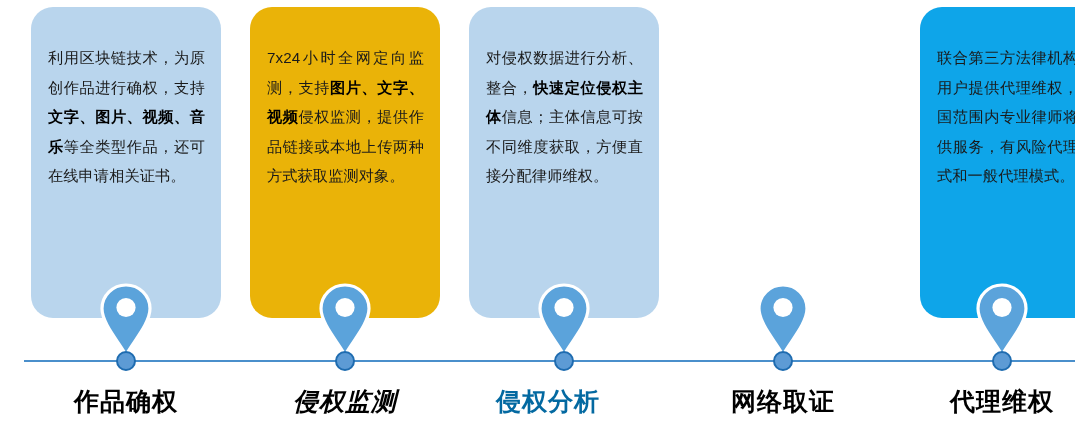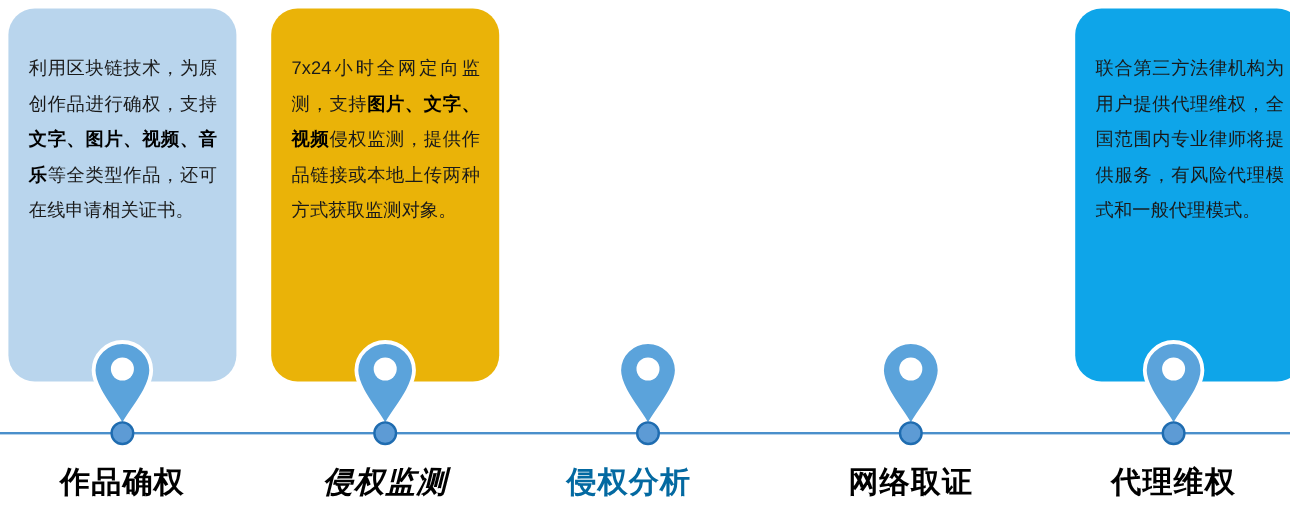"利用区块链技术，为原创作品进行确权，支持文字、图片、视频、音乐等全类型作品，还可" #infographic { margin-left: none -> 24px }
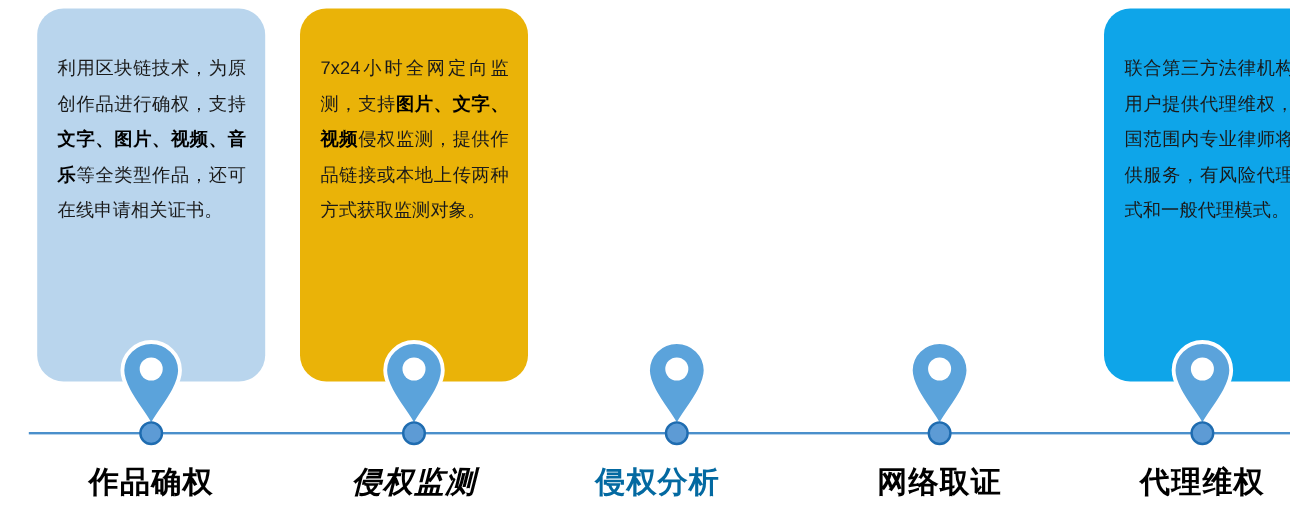"对侵权数据进行分析、整合，快速定位侵权主体信息；主体信息可按不同维度获取，方便直" div.card { html: none -> <div> <div><span>对侵权数据进行分析、整合，</span><b>快速定位侵权主体</b><span>信息；主体信息可按不同维度获取，方便直接分配律师维权。</span></div> </div> }
